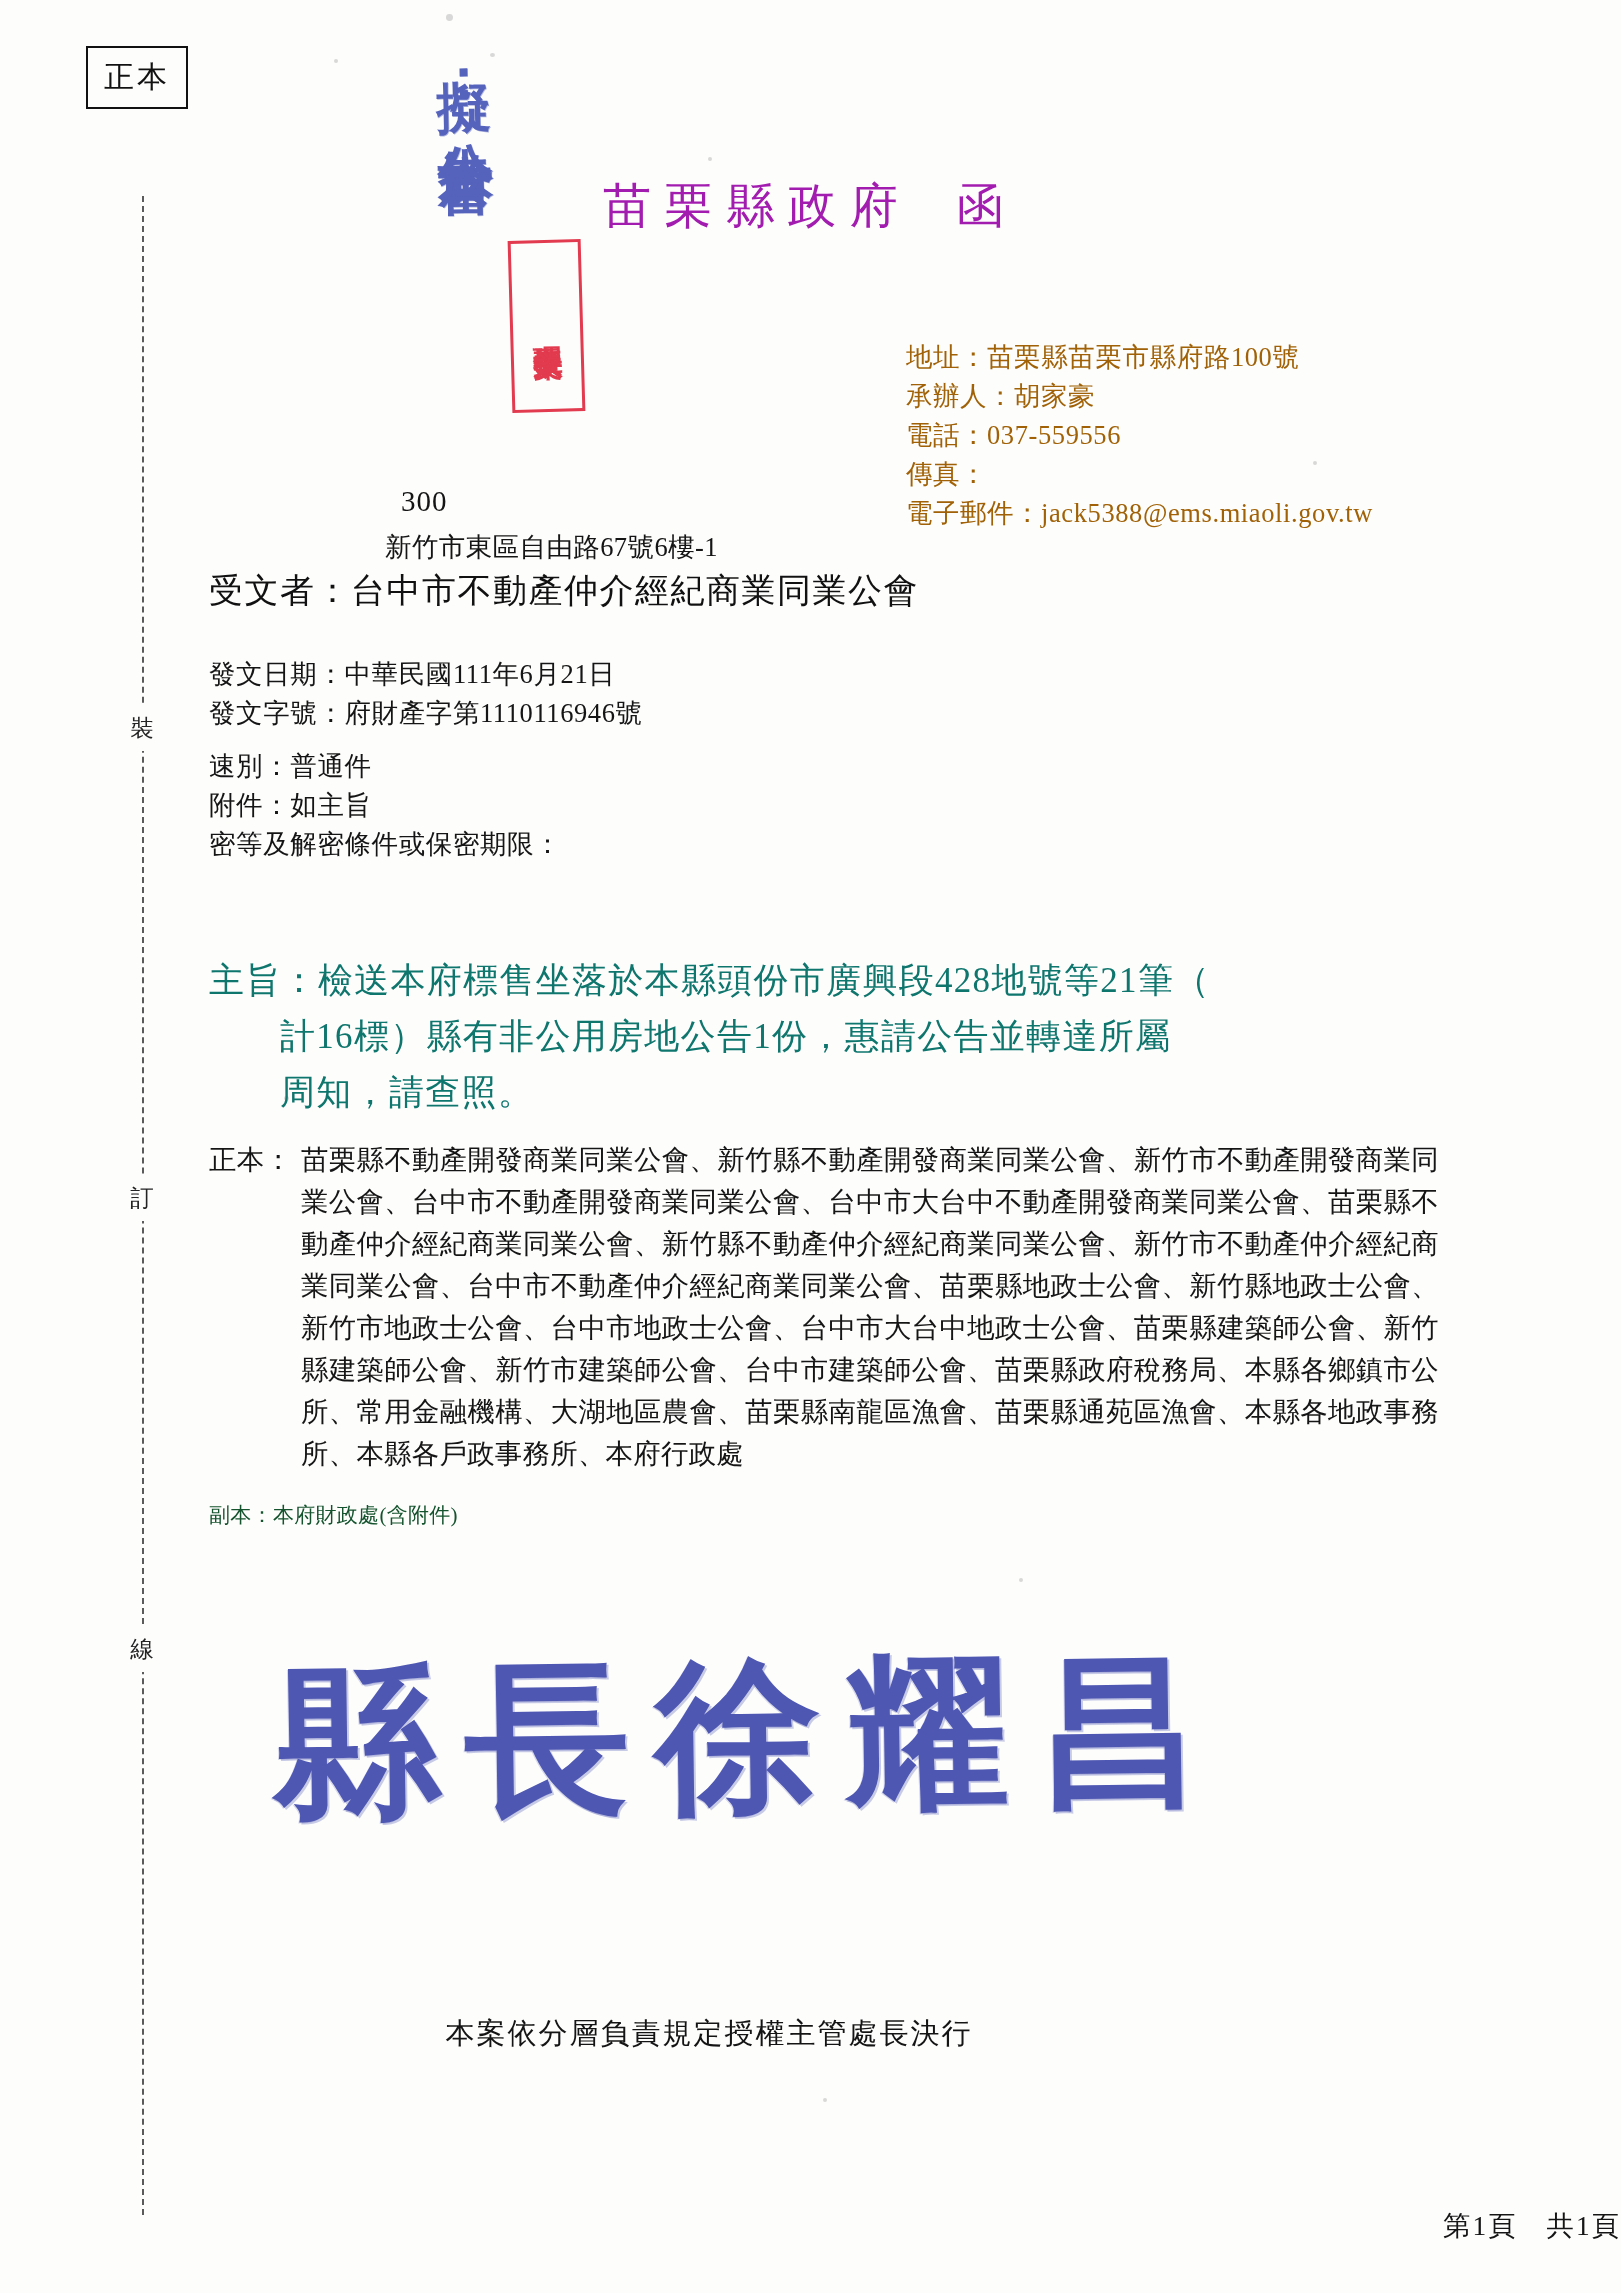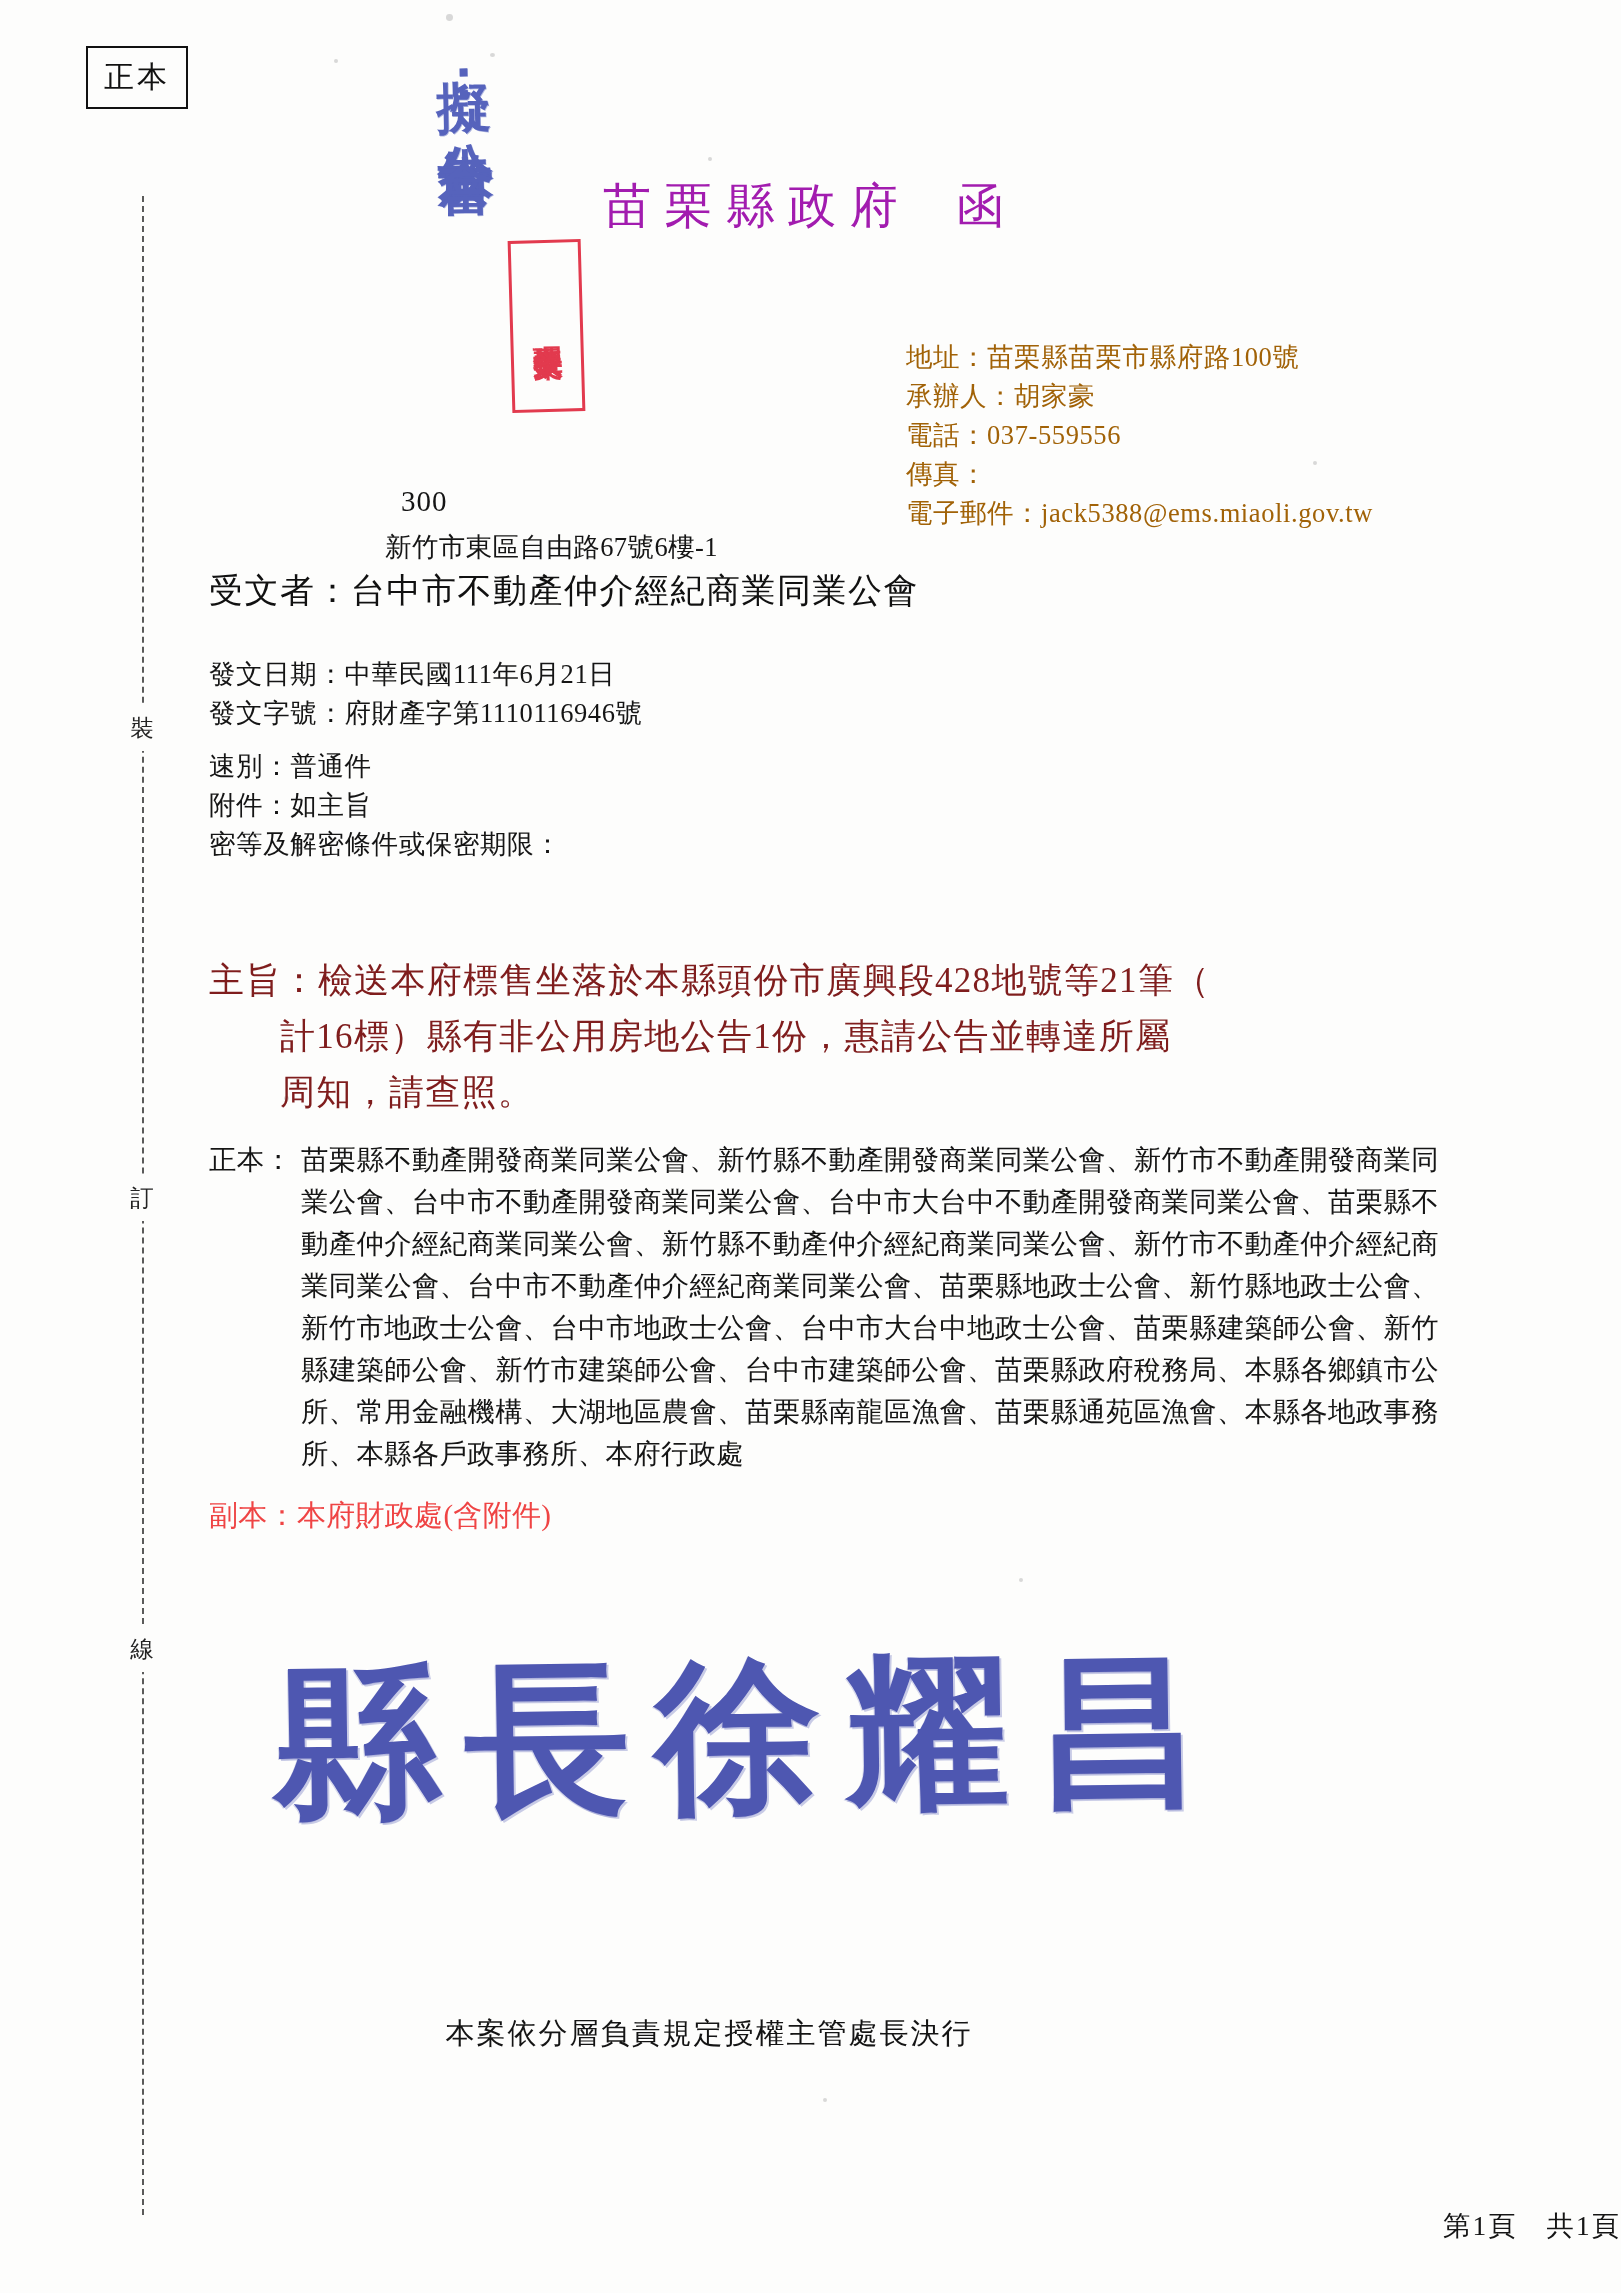"主旨：檢送本府標售坐落於本縣頭份市廣興段428地號等21筆（" .subject { color: #7f1d1d -> #0f766e }
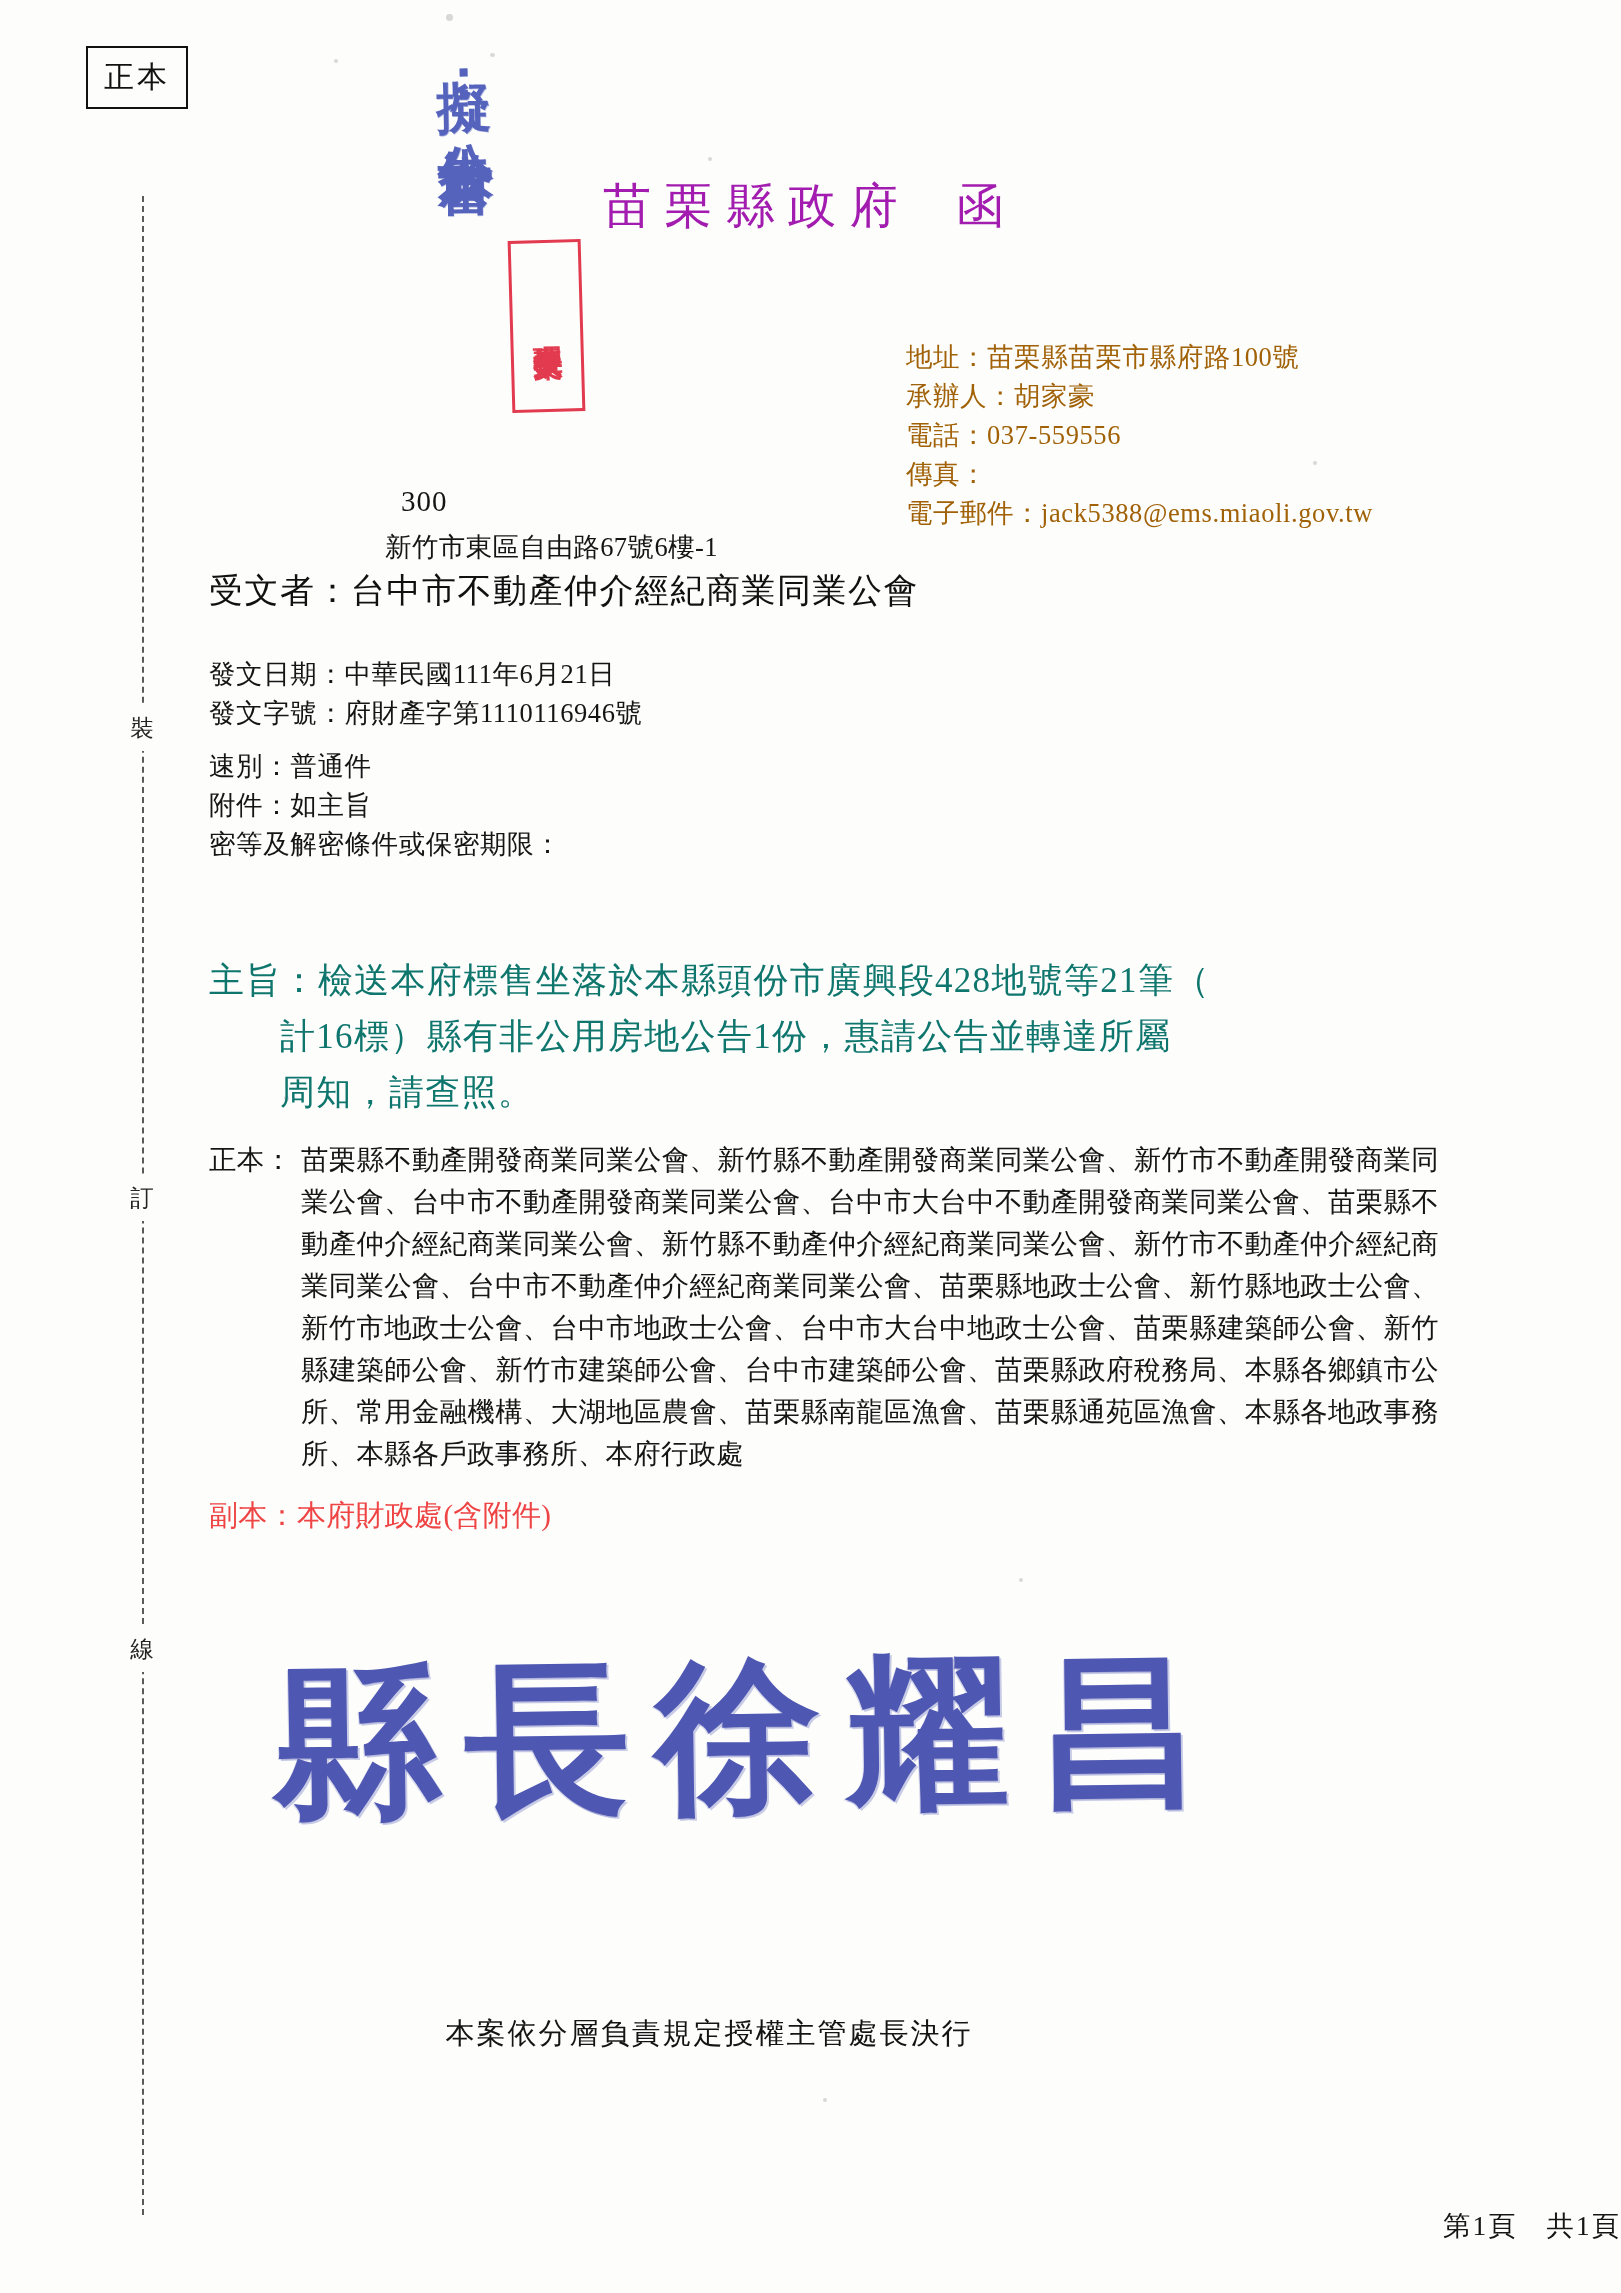"副本：本府財政處(含附件)" .cc { color: #ef4444 -> #14532d; font-size: 29px -> 21px }
